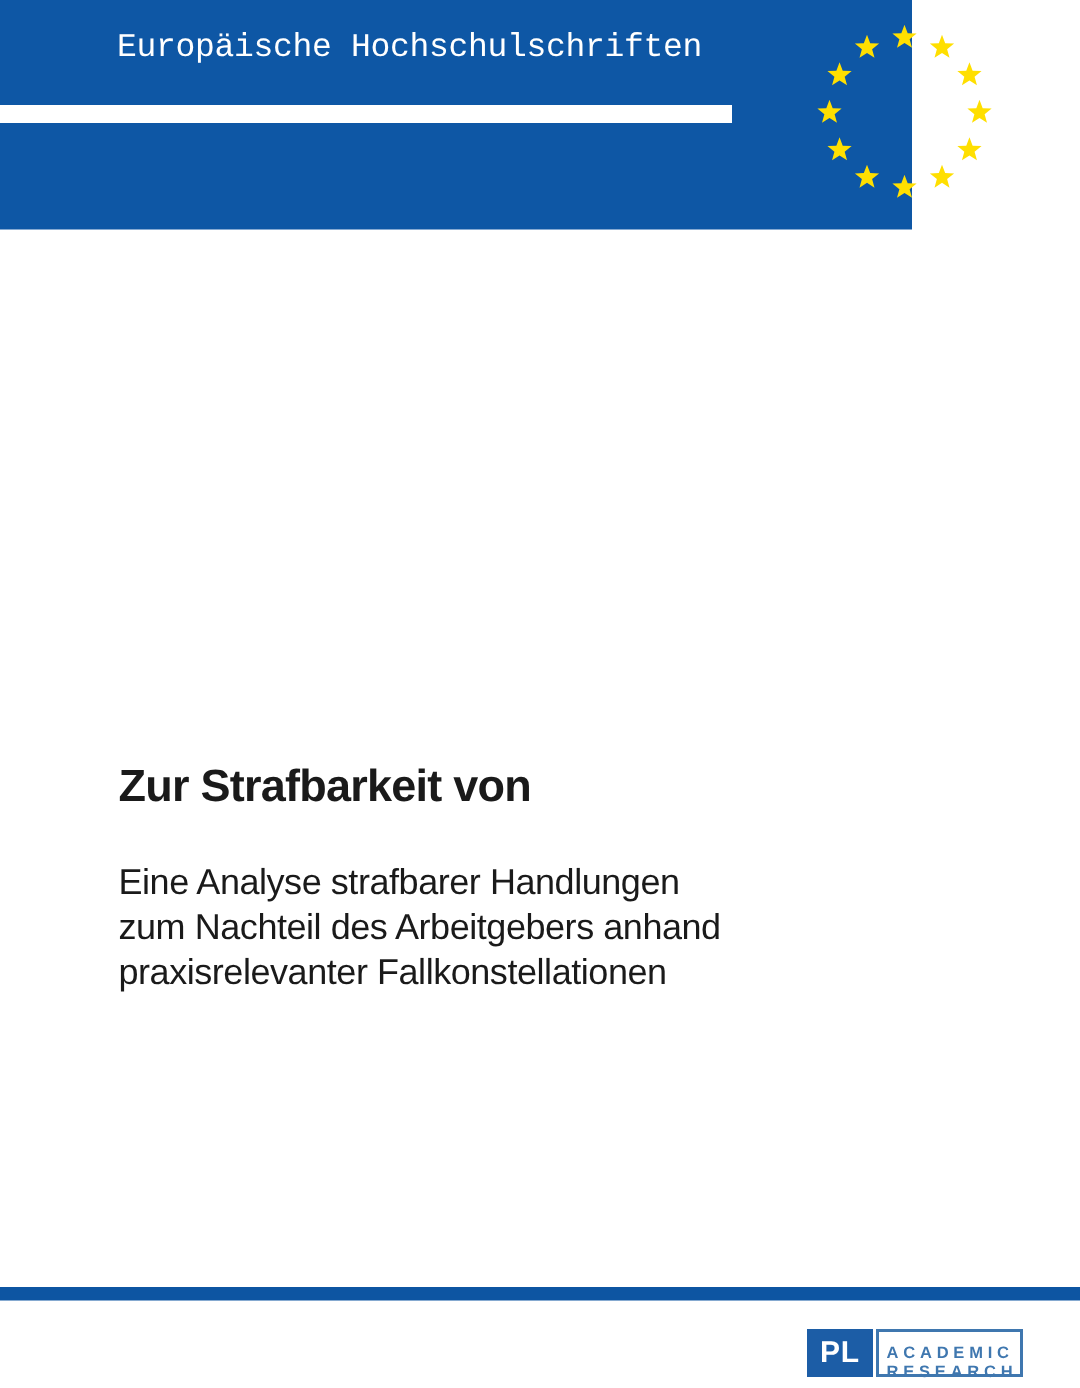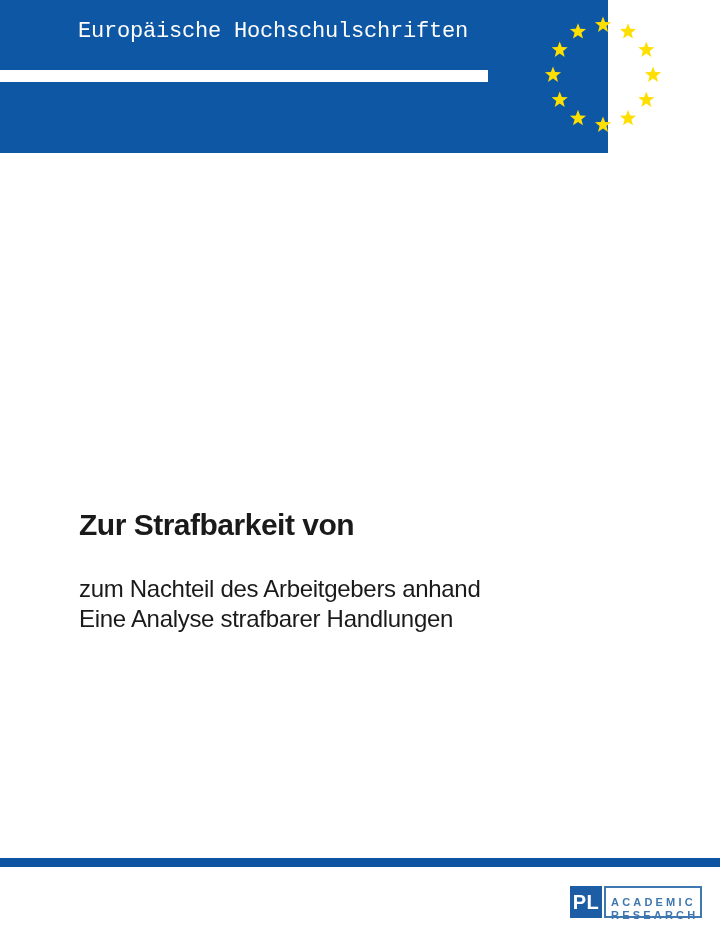"zum Nachteil des Arbeitgebers anhand" div { order: before "Eine Analyse strafbarer Handlungen" -> after "Eine Analyse strafbarer Handlungen" }
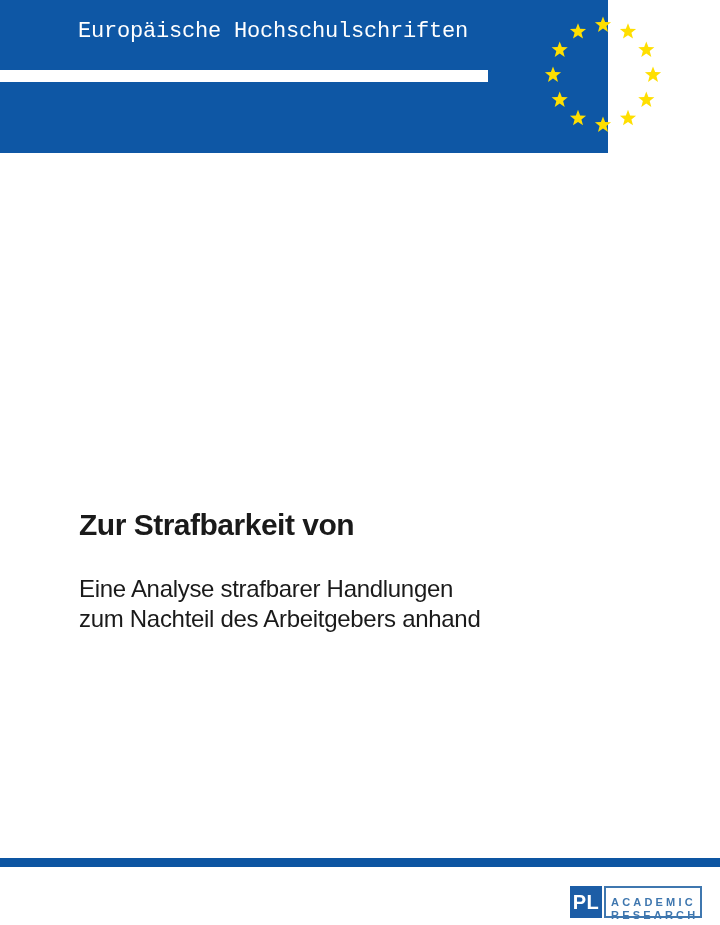"praxisrelevanter Fallkonstellationen" div { html: none -> <div>praxisrelevanter Fallkonstellationen</div> }
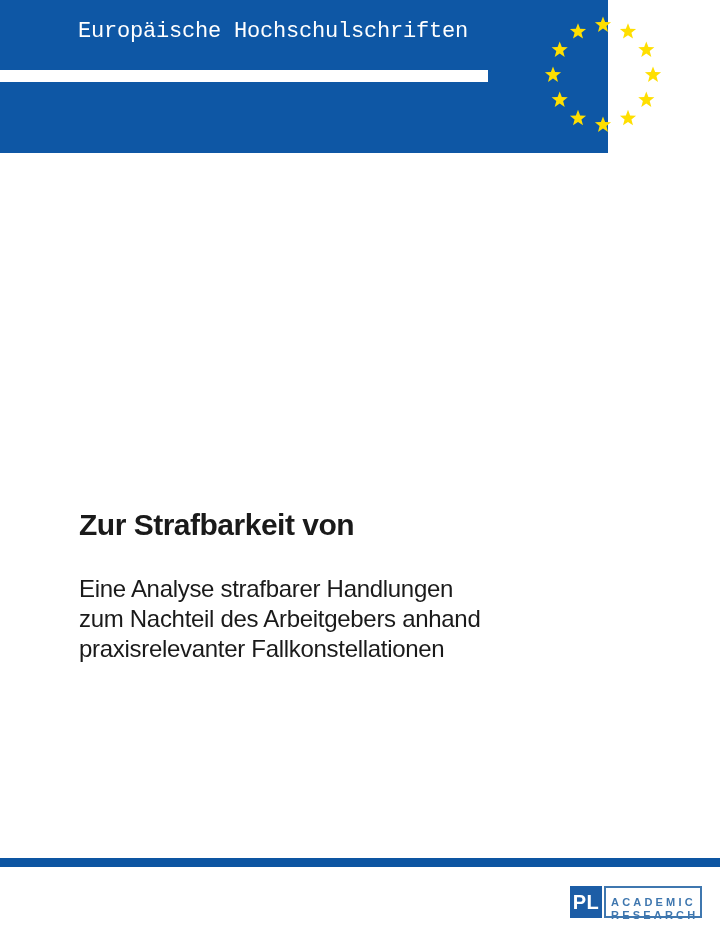"PL" .pl-square { margin-left: 32px -> none; width: 32px -> 44px }
